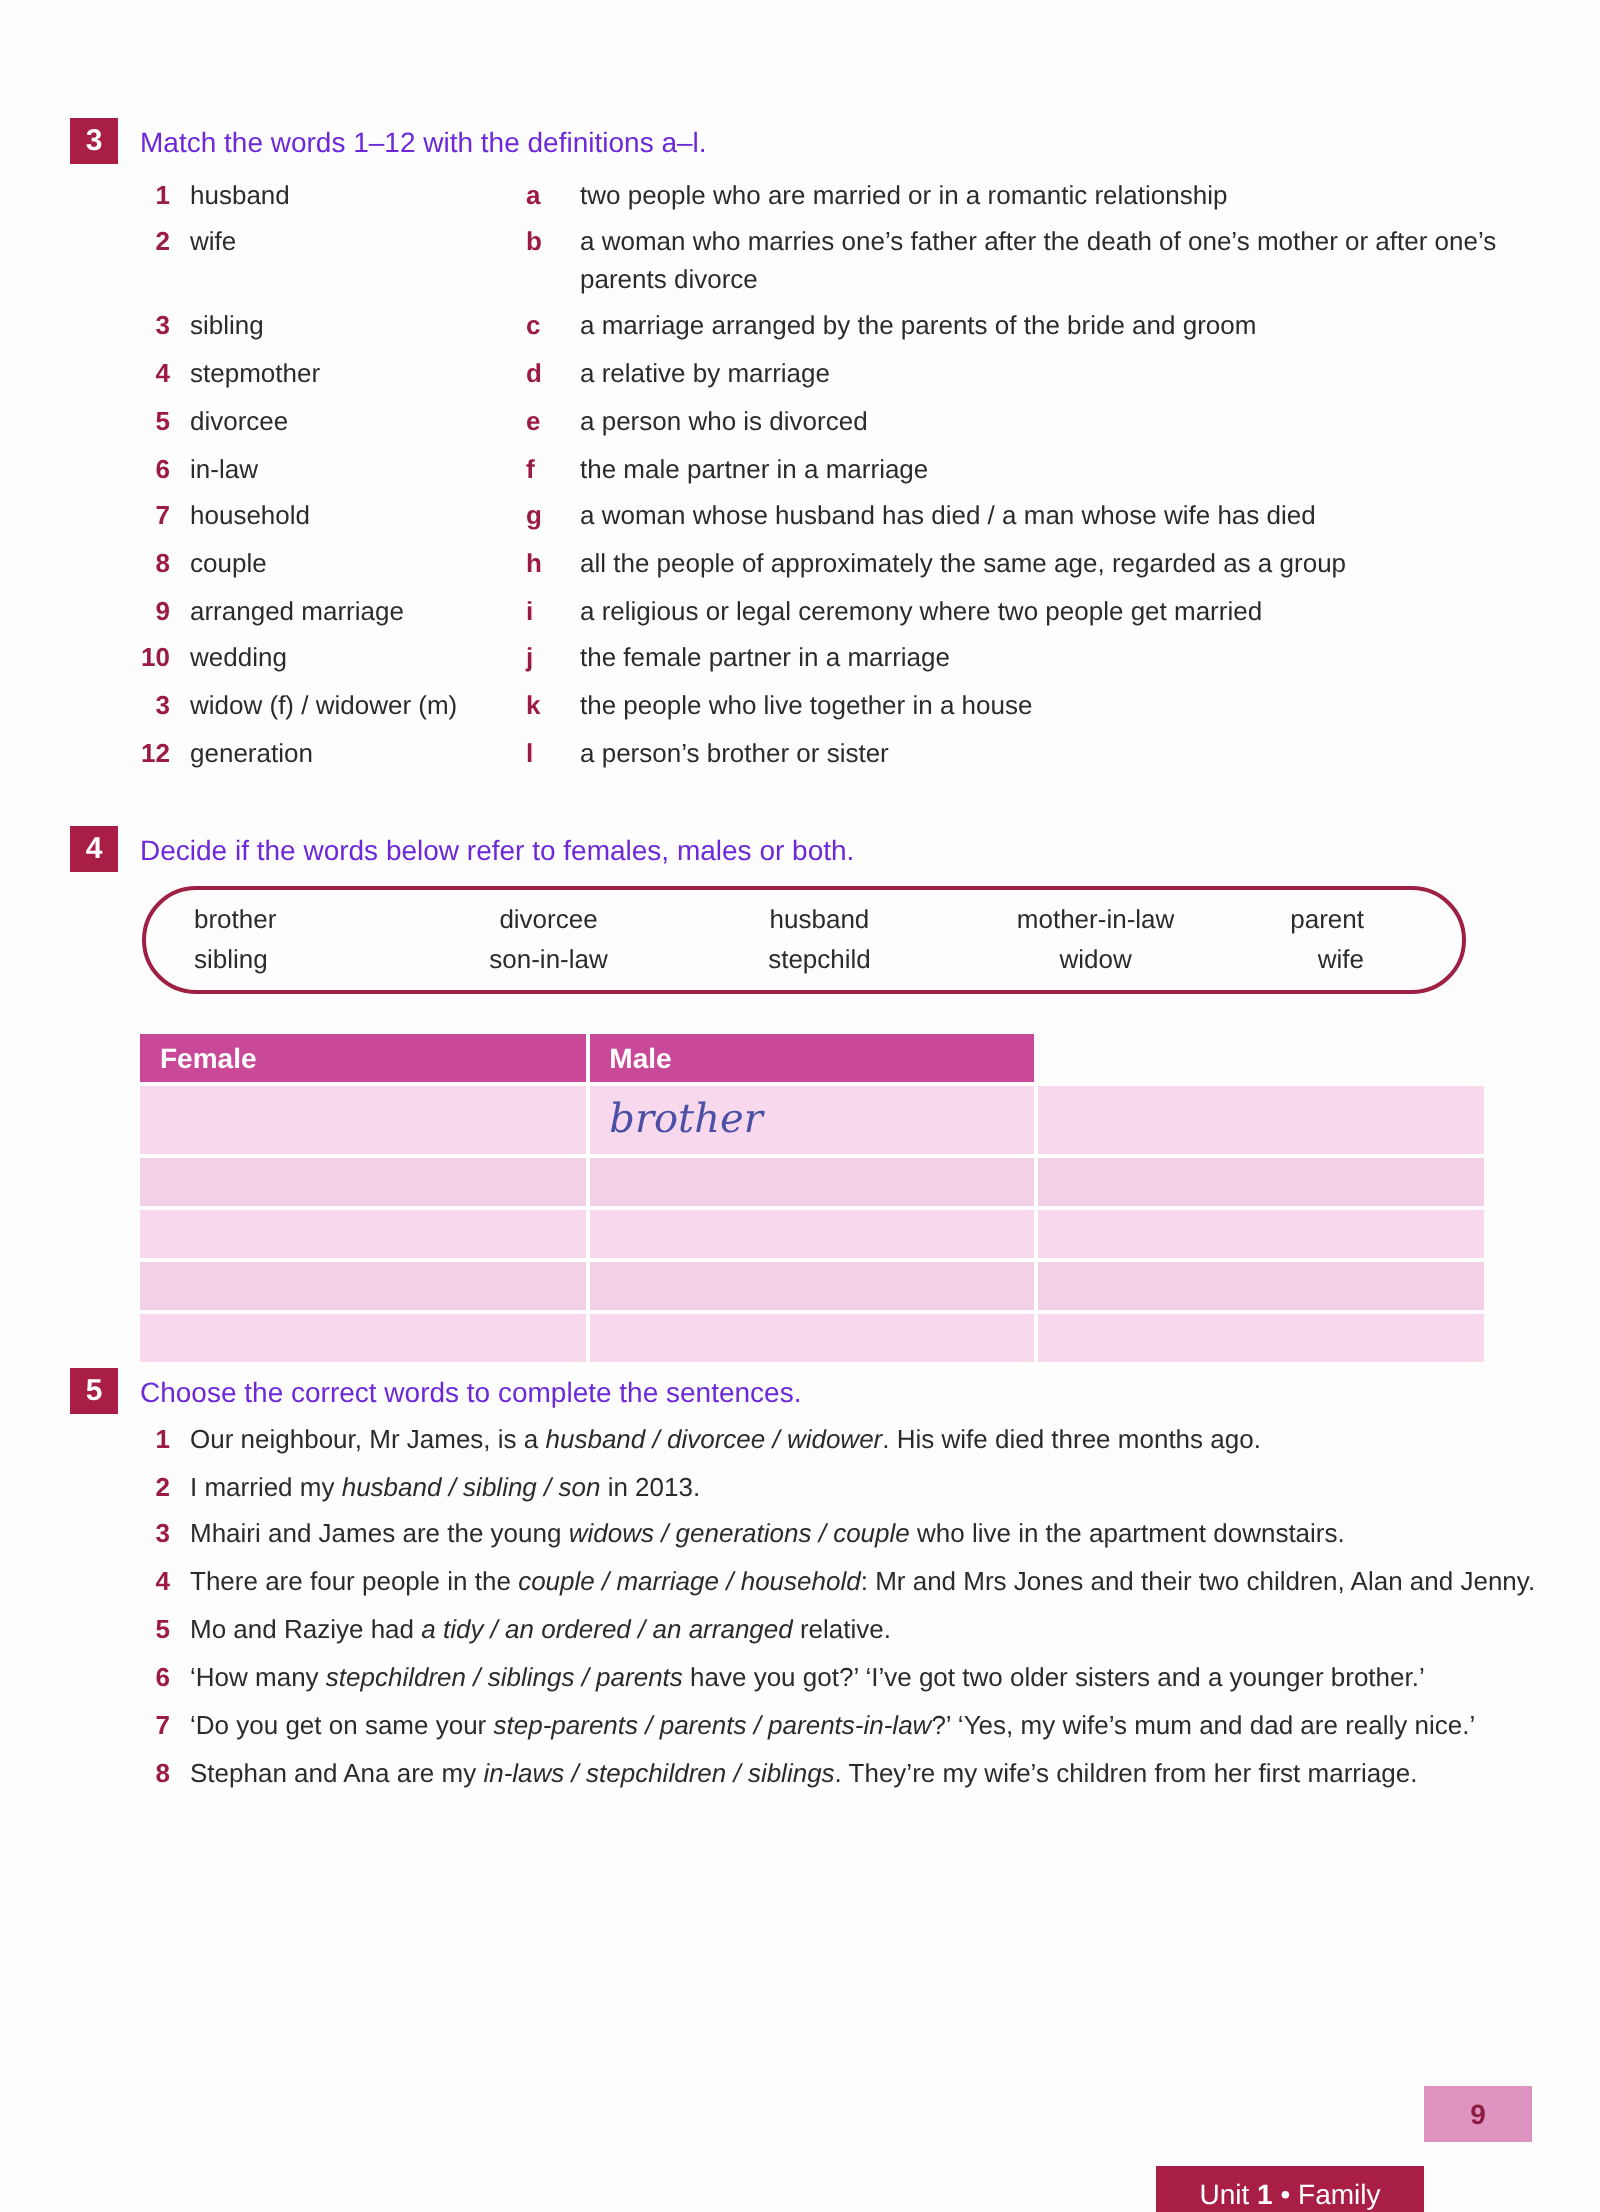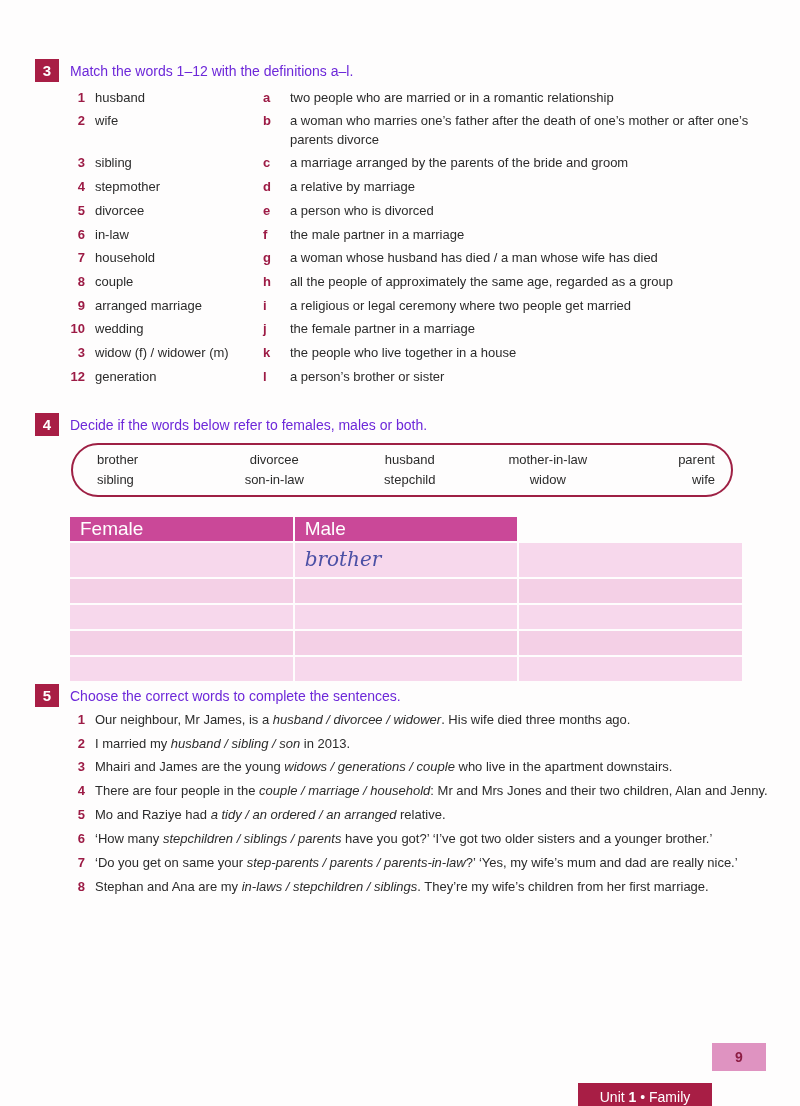"parent" .word-box .c4 { padding-right: 16px -> 49px }
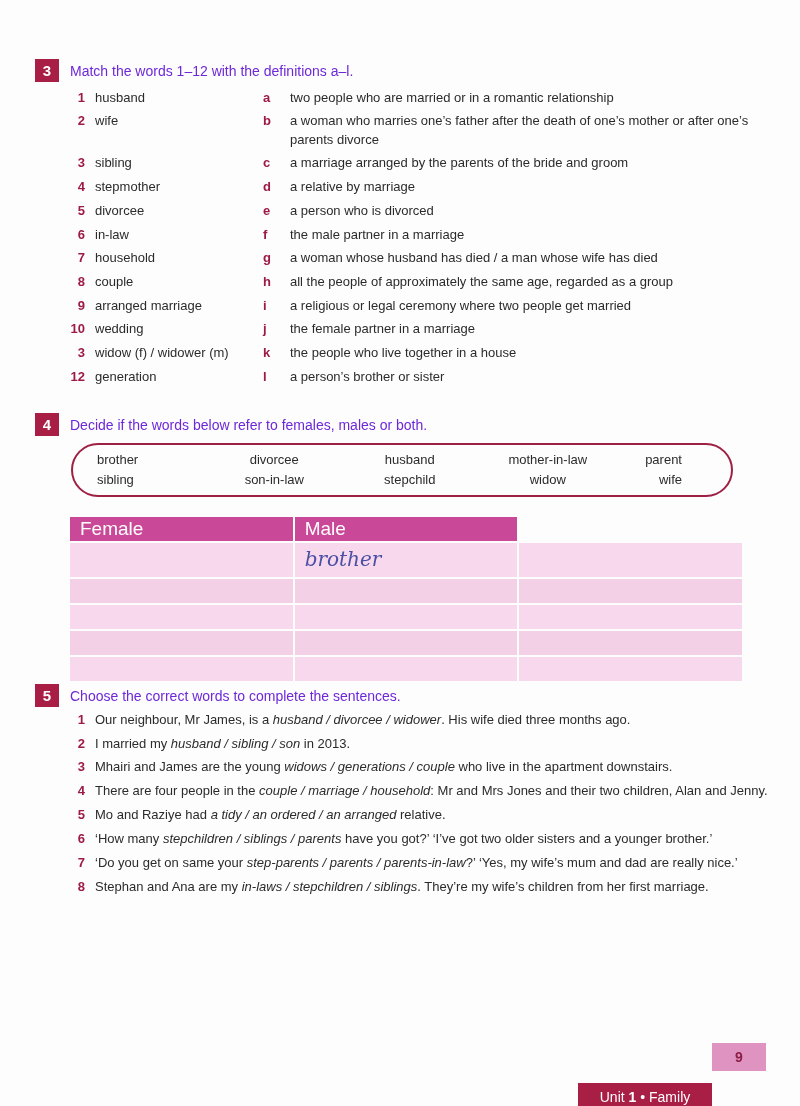"Female" .f-head .hcell { font-size: 19px -> 14px; font-weight: normal -> bold }
